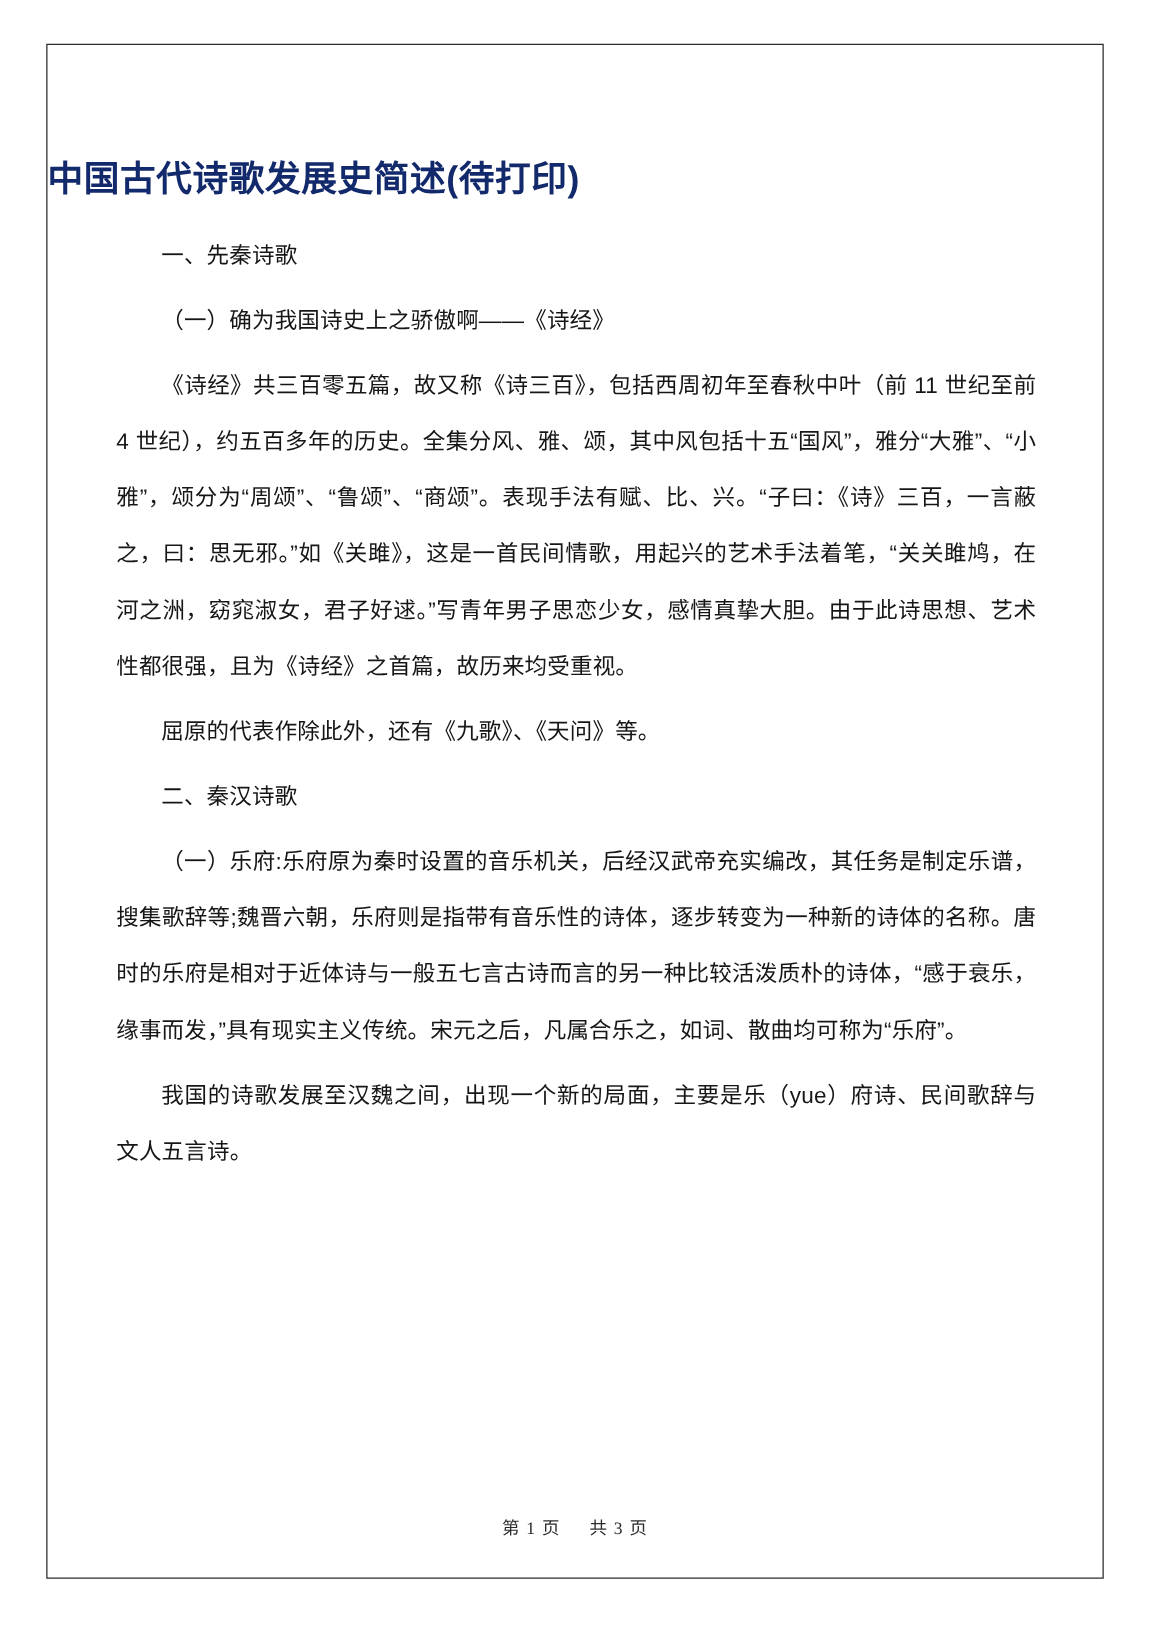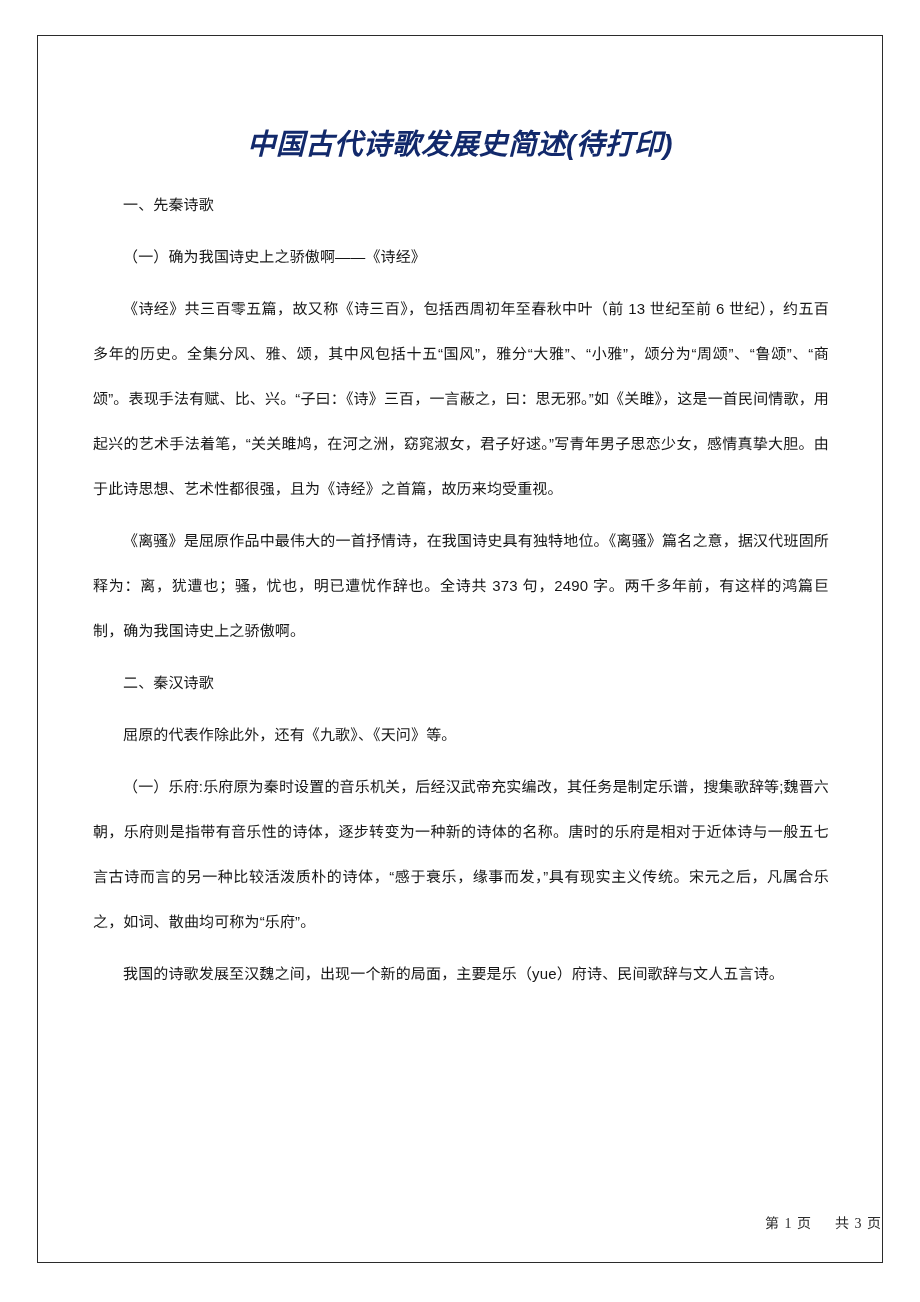"中国古代诗歌发展史简述(待打印)" .doc-title { font-style: italic -> none; text-align: center -> none }
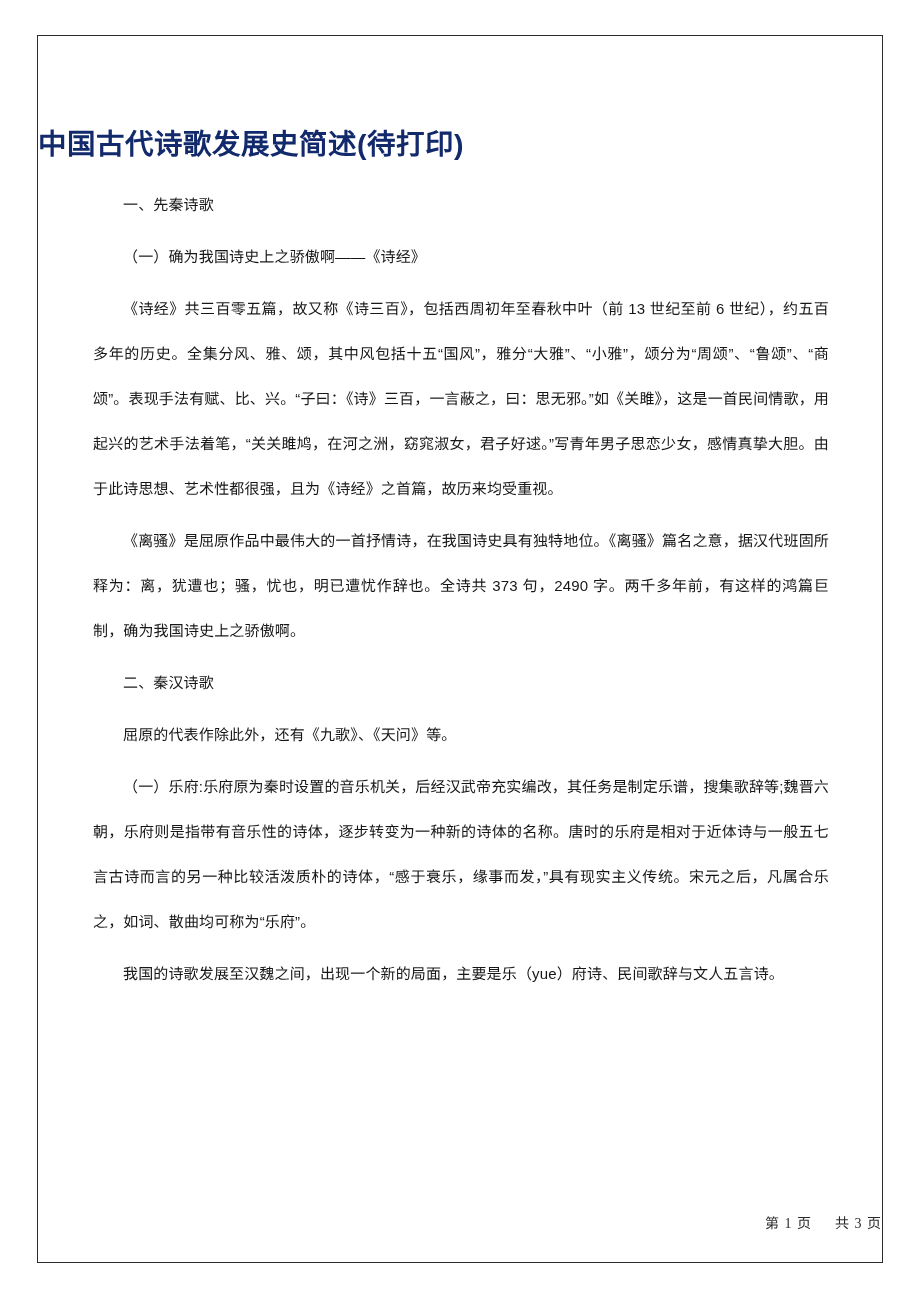"一、先秦诗歌" .para { font-size: 15px -> 18px }
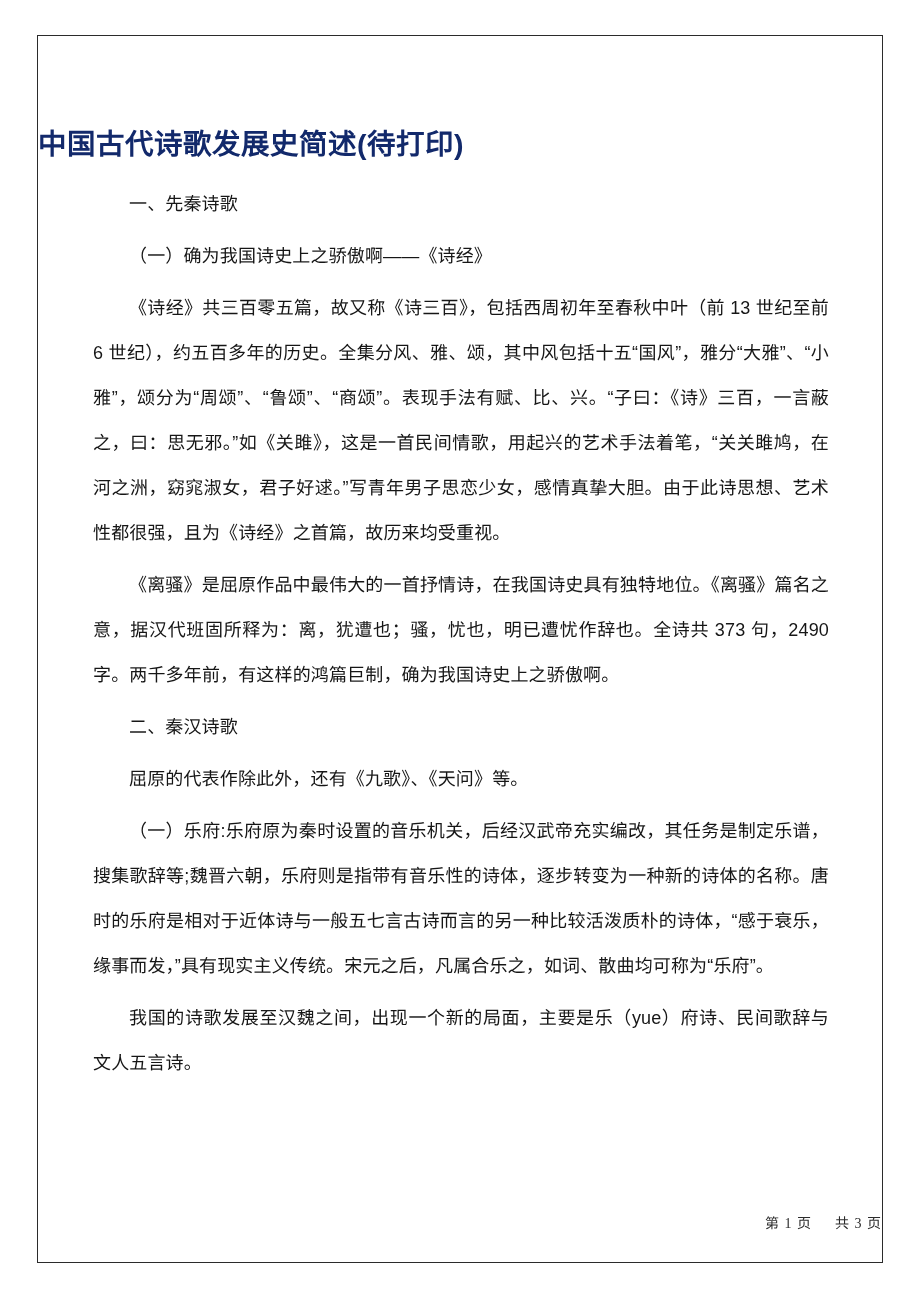"《诗经》共三百零五篇，故又称《诗三百》，包括西周初年至春秋中叶（前 13" p.para { text: 13 世纪至前 6 -> 11 世纪至前 4 }
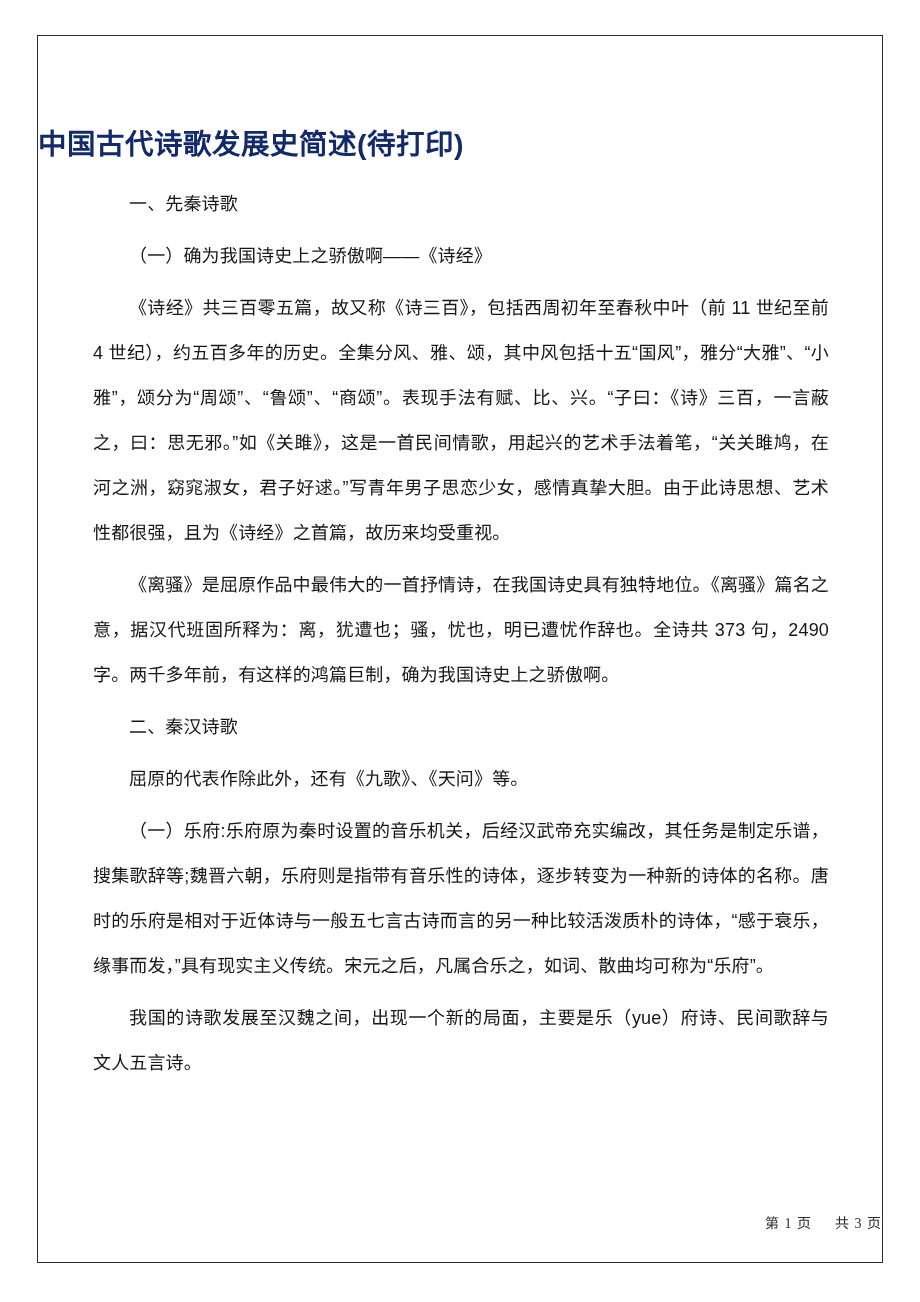"《离骚》是屈原作品中最伟大的一首抒情诗，在我国诗史具有独特地位。《离骚》篇名之意" p.para { html: <p>《离骚》是屈原作品中最伟大的一首抒情诗，在我国诗史具有独特地位。《离骚》篇名之意，据汉代班固所释为：离，犹遭也；骚，忧也，明已遭忧作辞也。全诗共 373 句，2490 字。两千多年前，有这样的鸿篇巨制，确为我国诗史上之骄傲啊。</p> -> none }
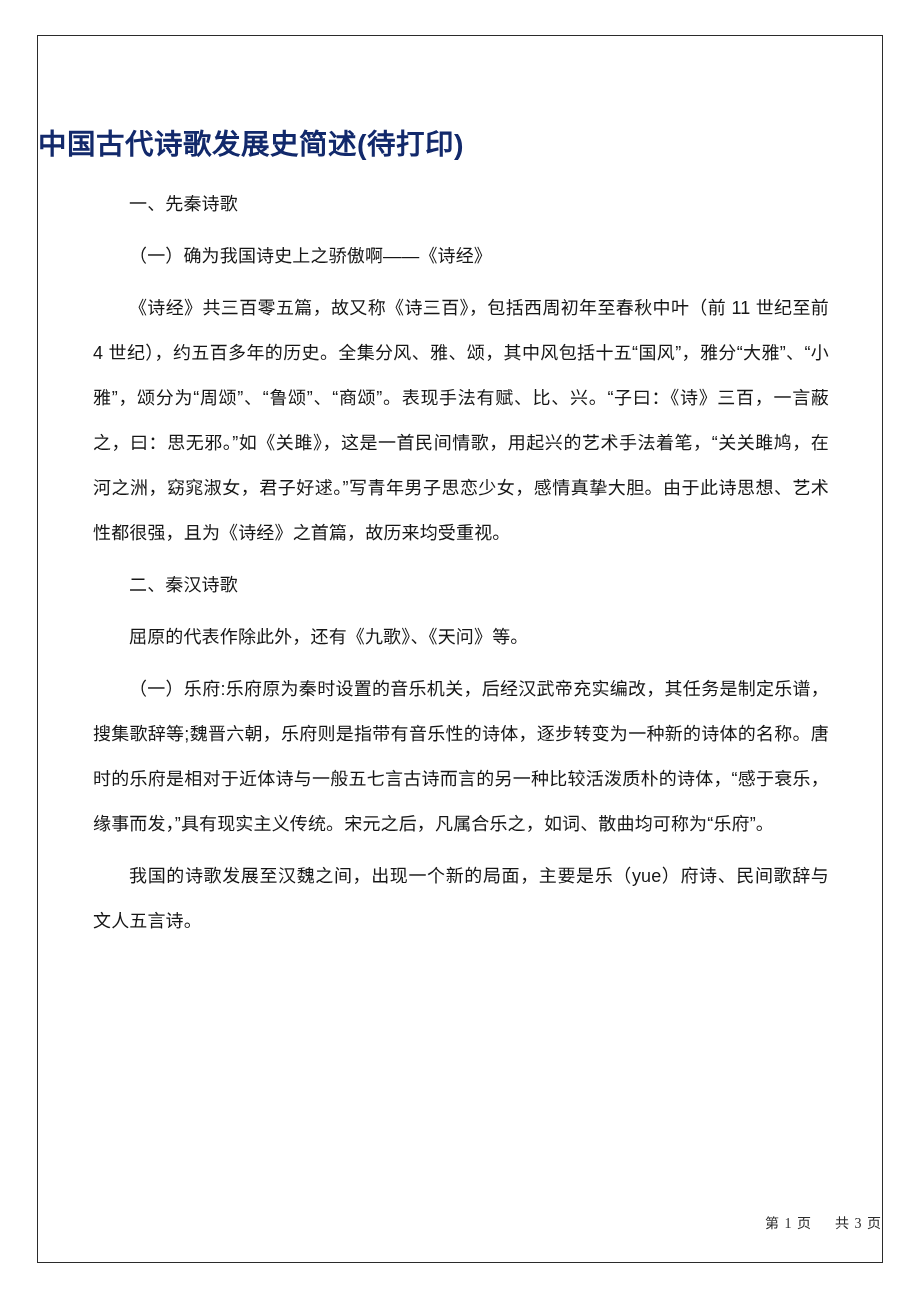"二、秦汉诗歌" p.para { order: before "屈原的代表作除此外，还有《九歌》、《天问》等。" -> after "屈原的代表作除此外，还有《九歌》、《天问》等。" }
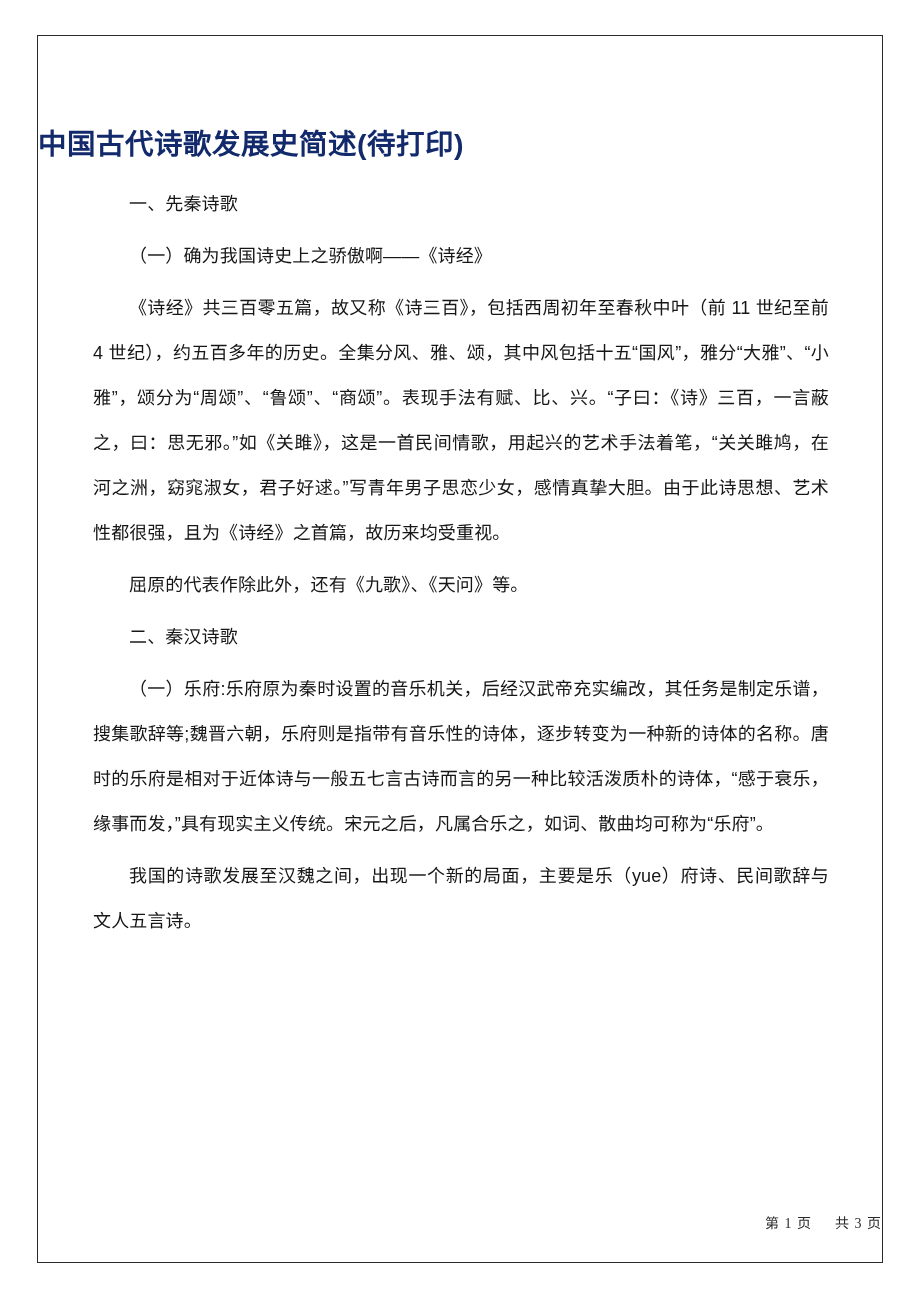"第 1 页 共 3" .page-footer { text-align: right -> center }
